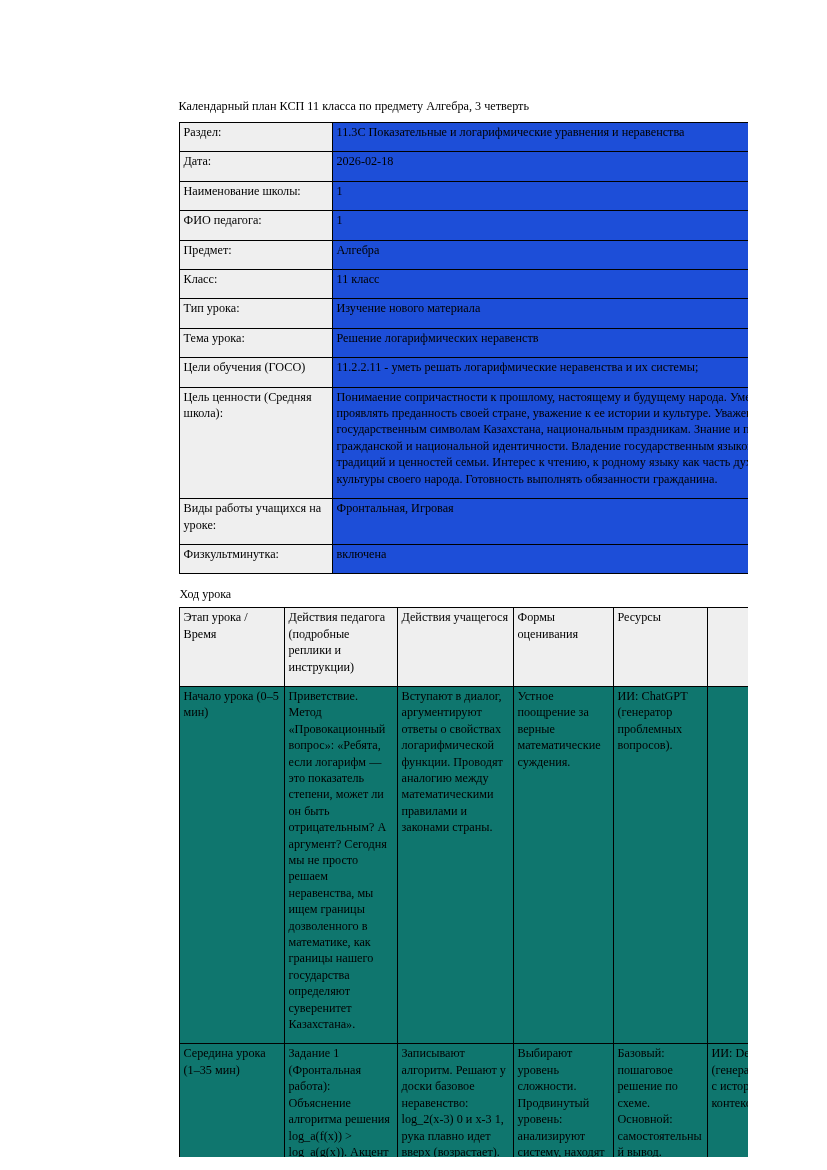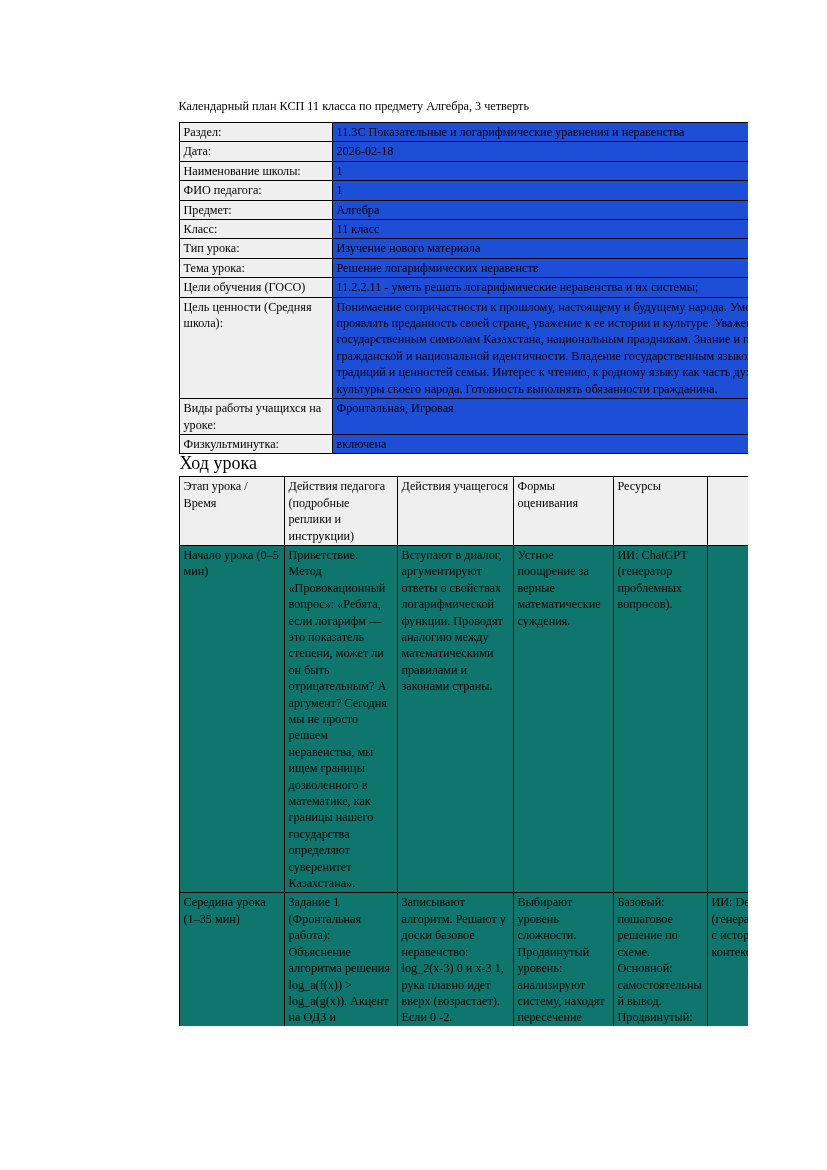"Раздел:" table td, table th { padding: 1px 3px 1px 4px -> 1px 3px 11px 4px }
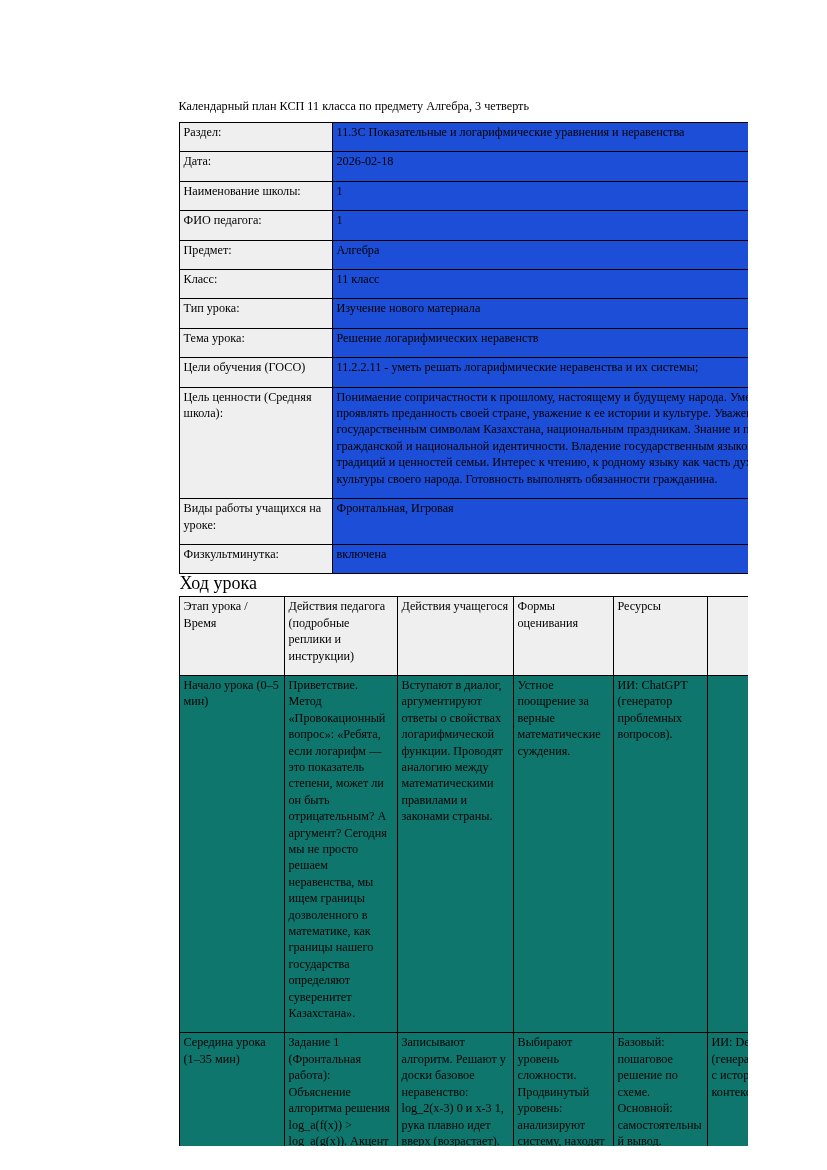"Ход урока" .section-label { font-size: 18px -> 12px; margin: 1px 0 4px 1px -> 12px 0 4px 1px }
